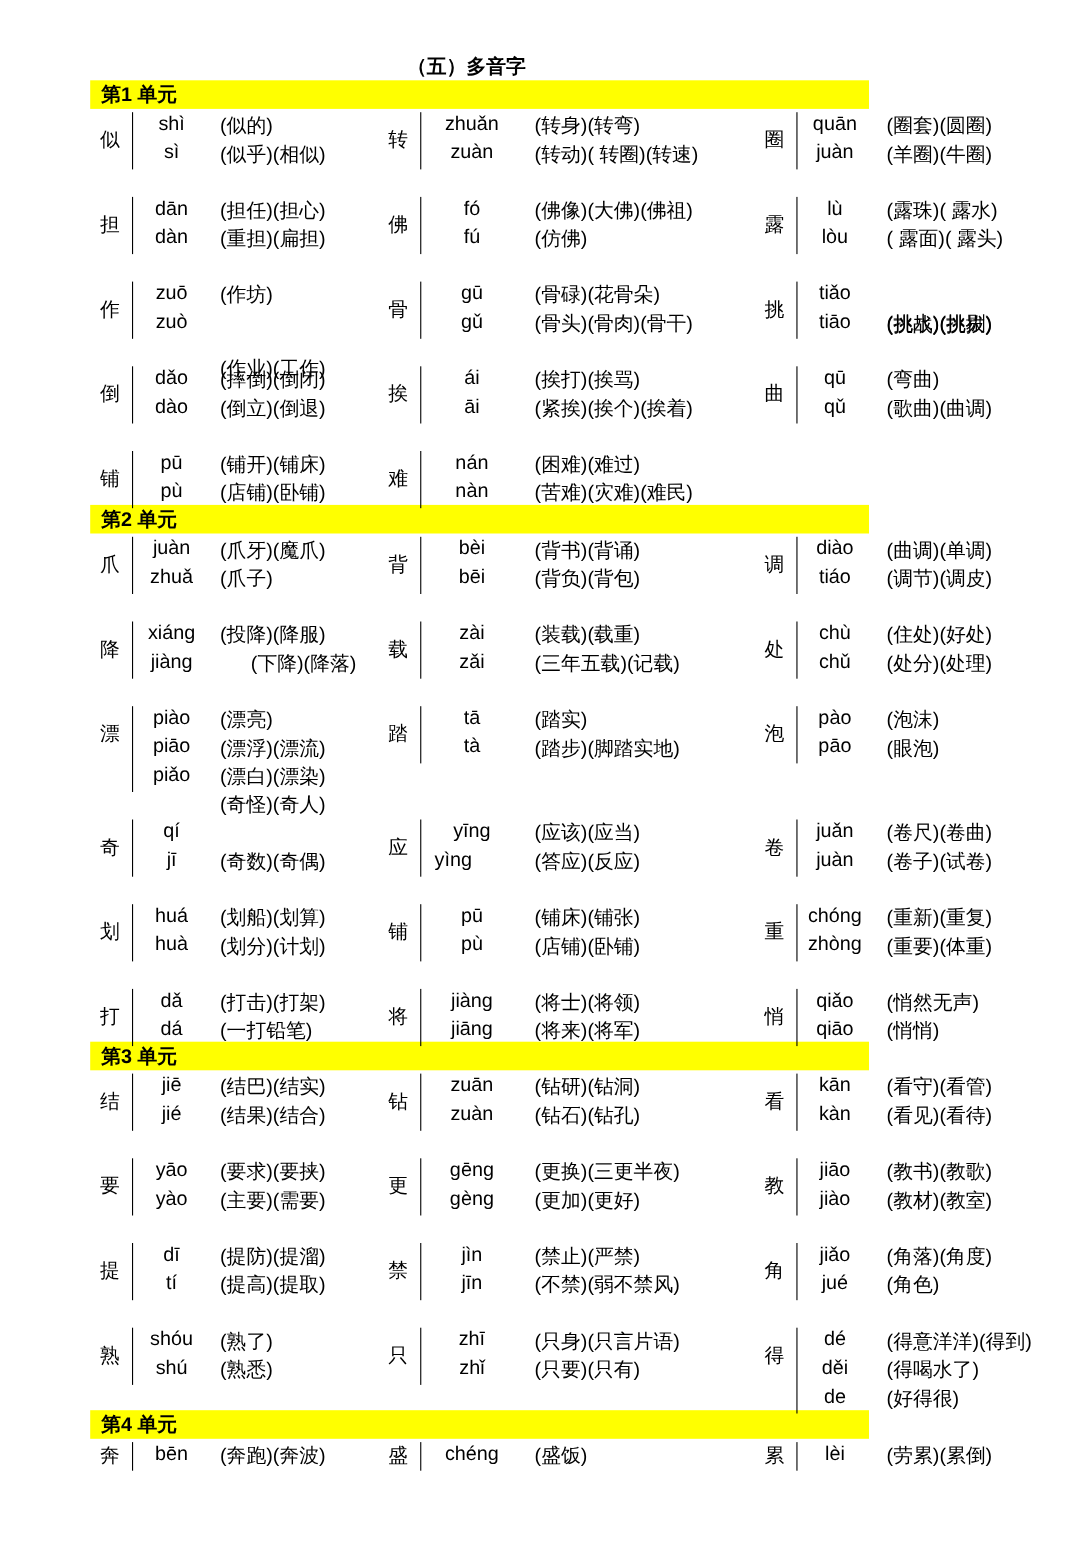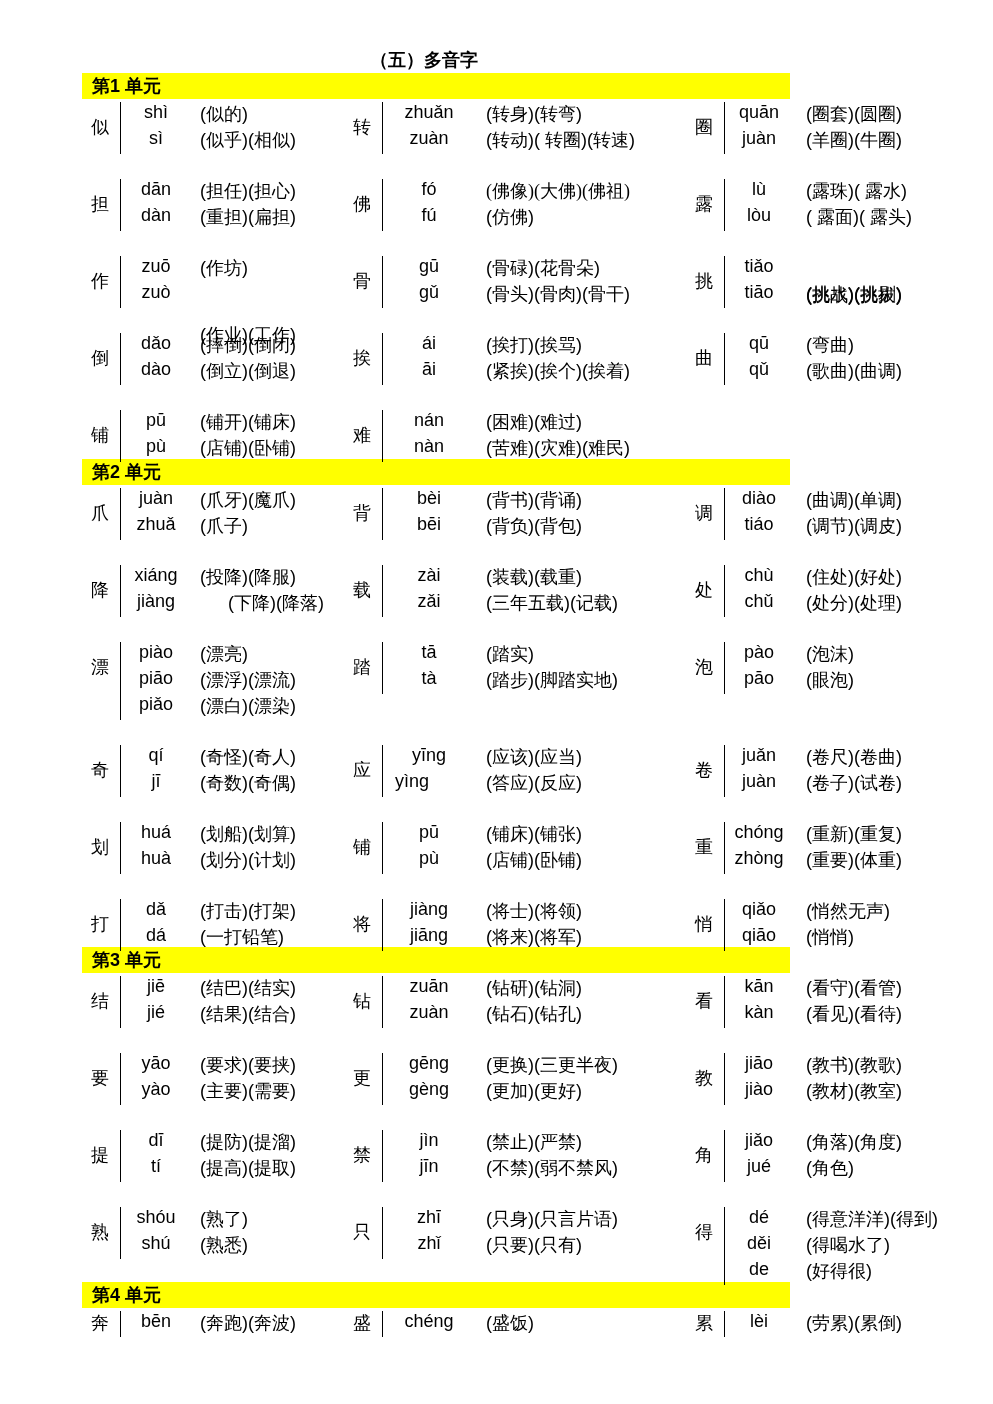"(佛像)(大佛)(佛祖)" div.ex { font-family: Liberation Serif, serif -> none }
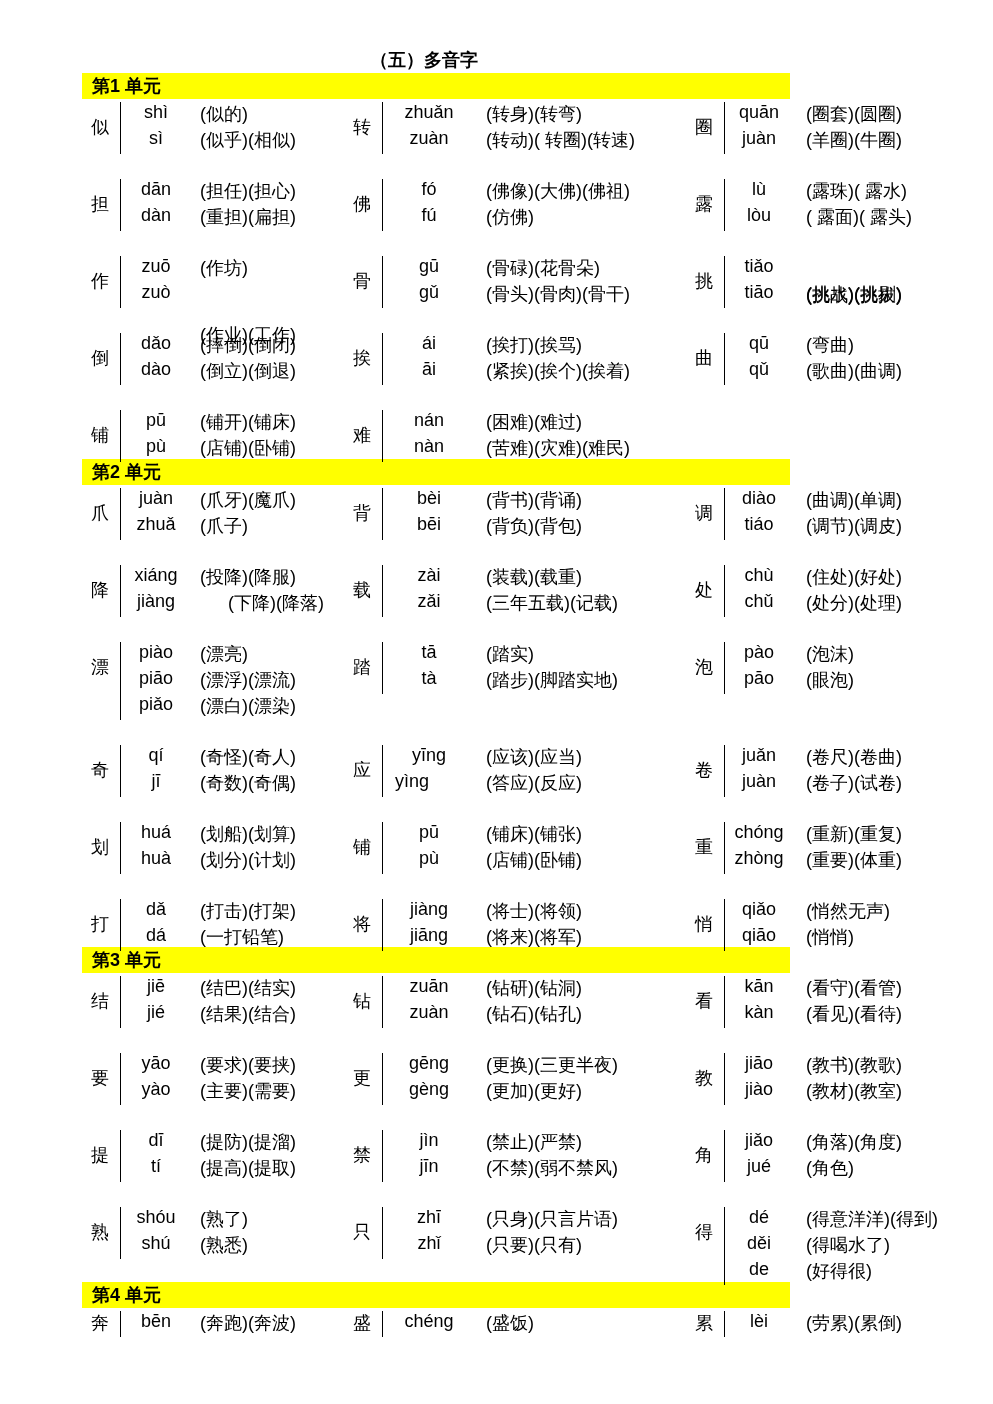"(奇怪)(奇人)" div.ex { top: 745px -> 719px }
